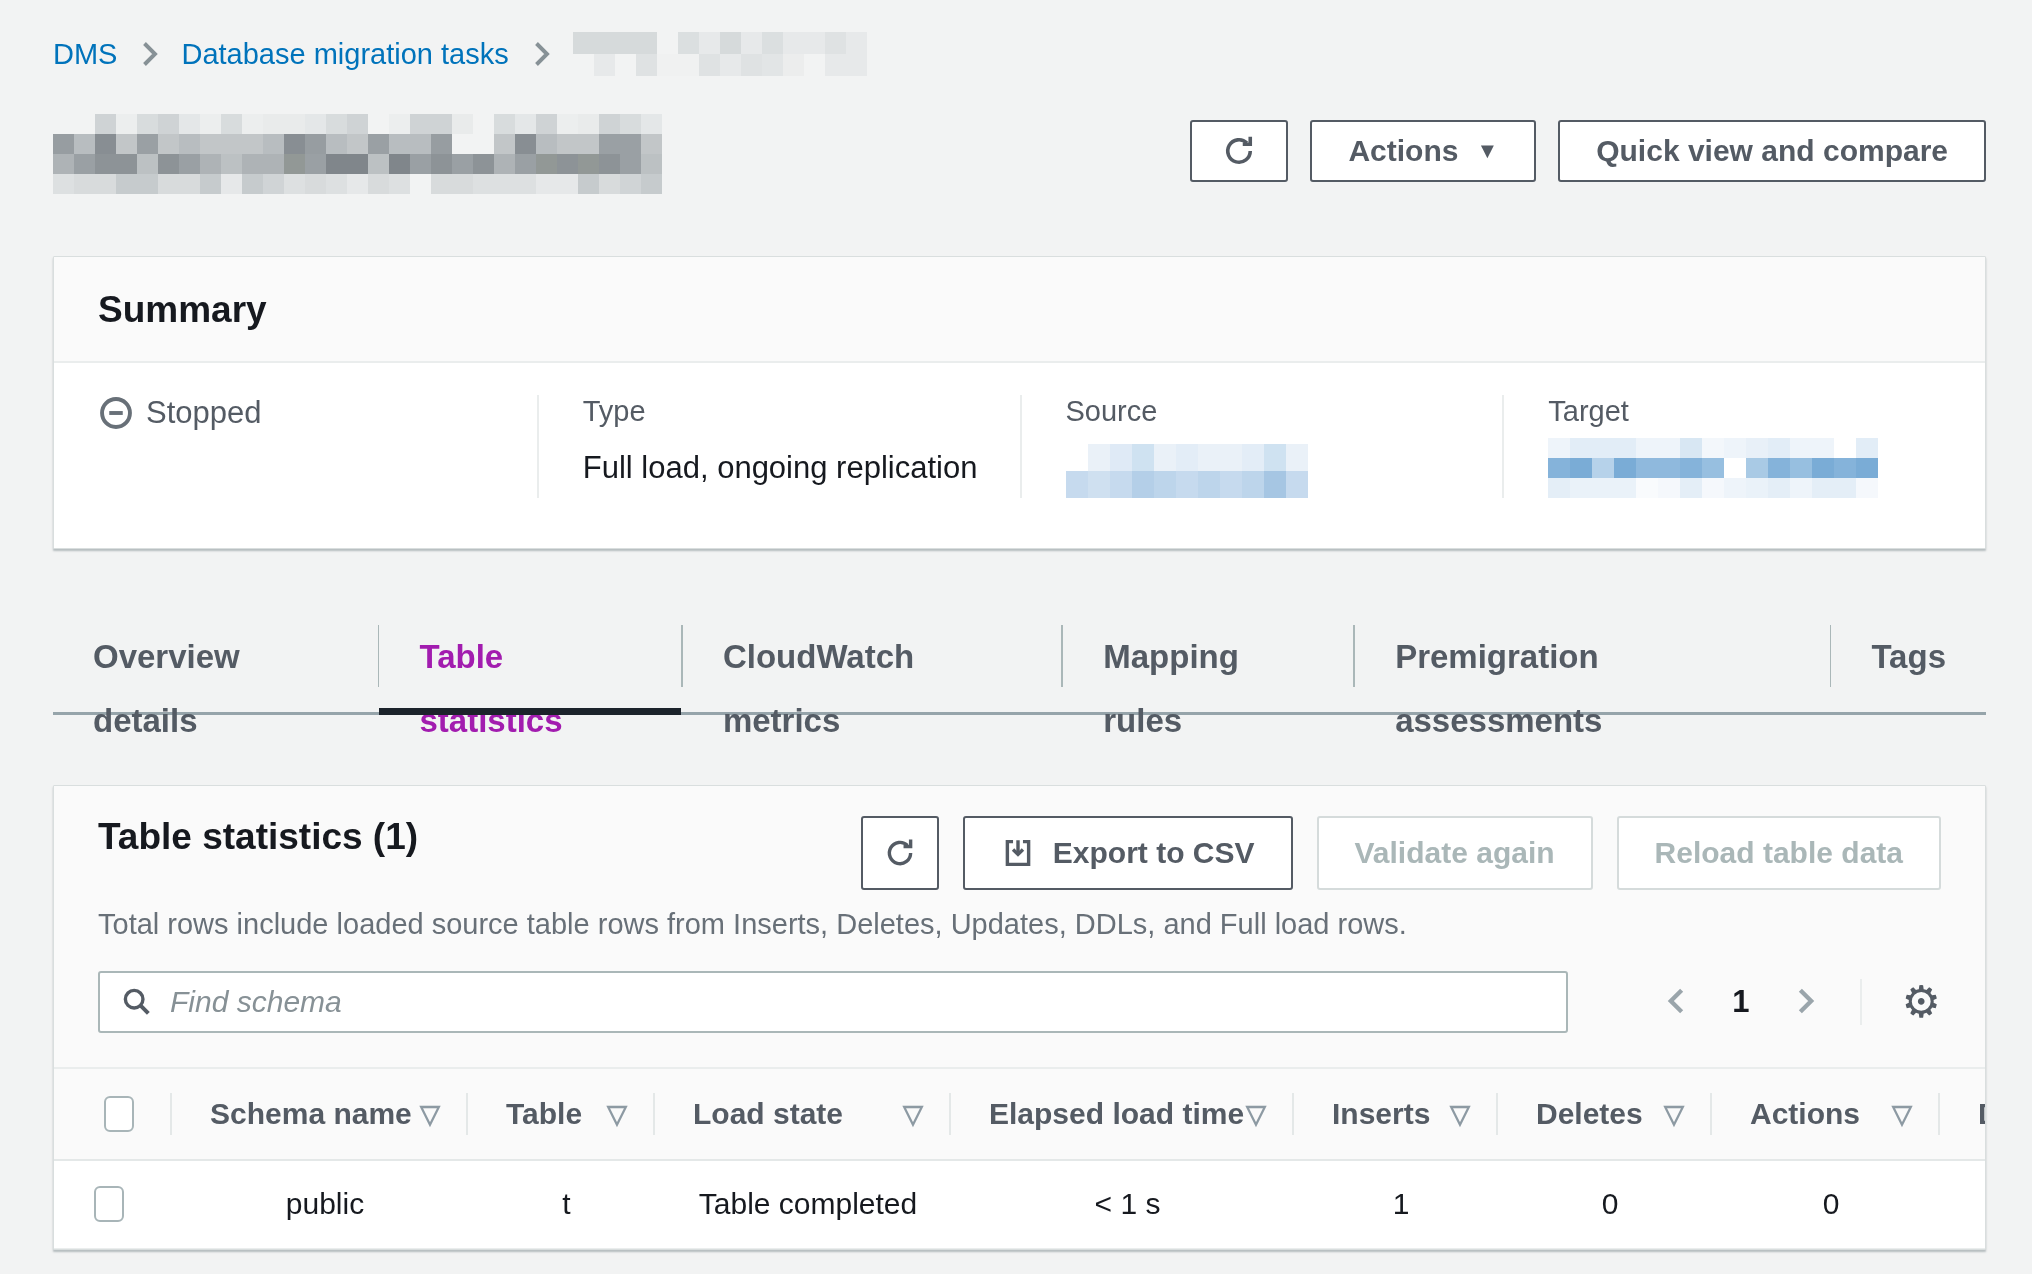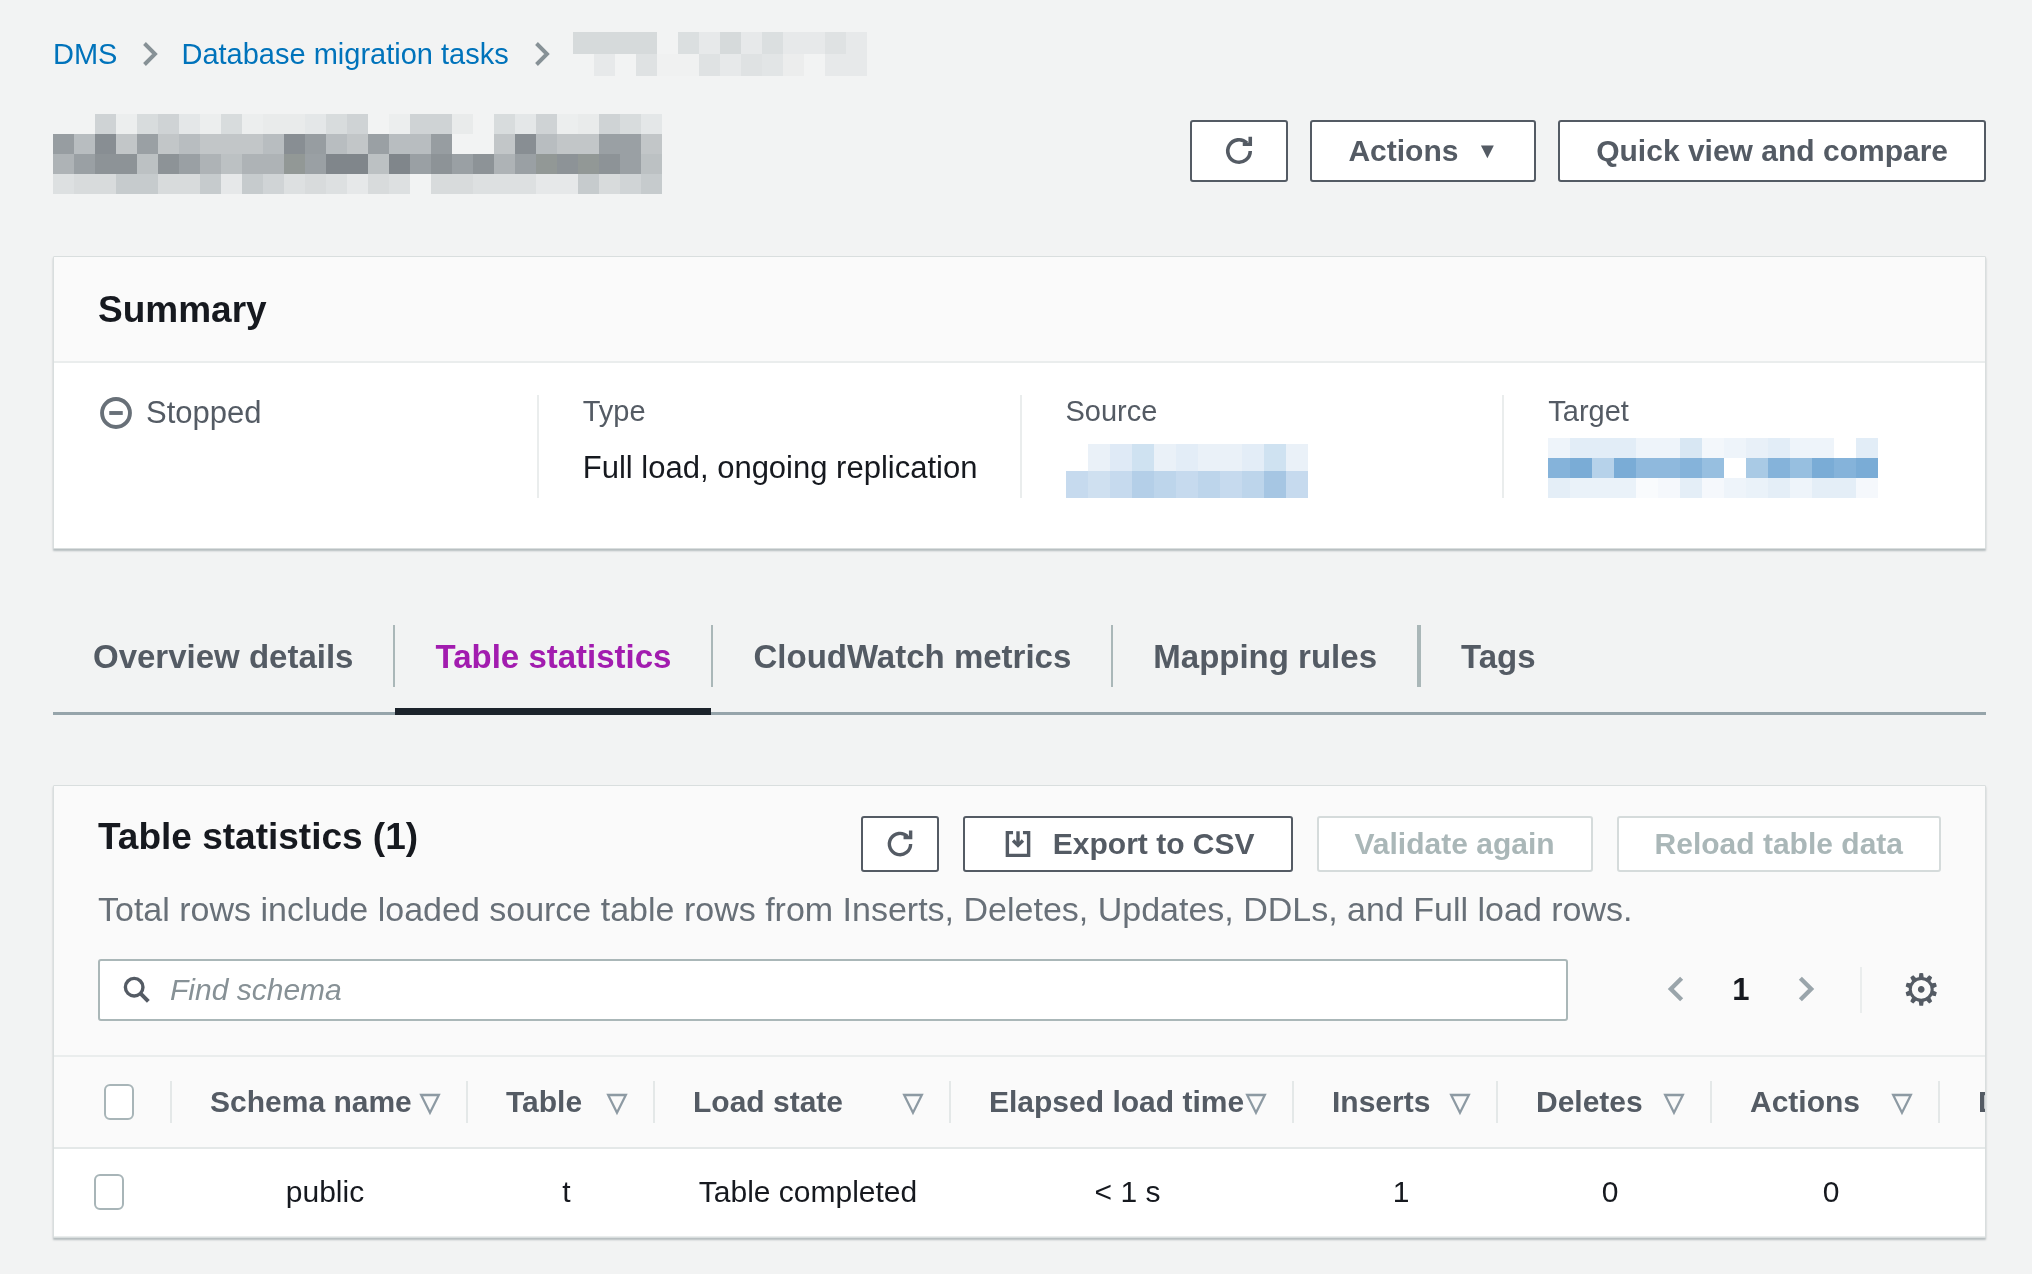"Premigration assessments" div.tab { html: none -> <div>Premigration assessments</div> }
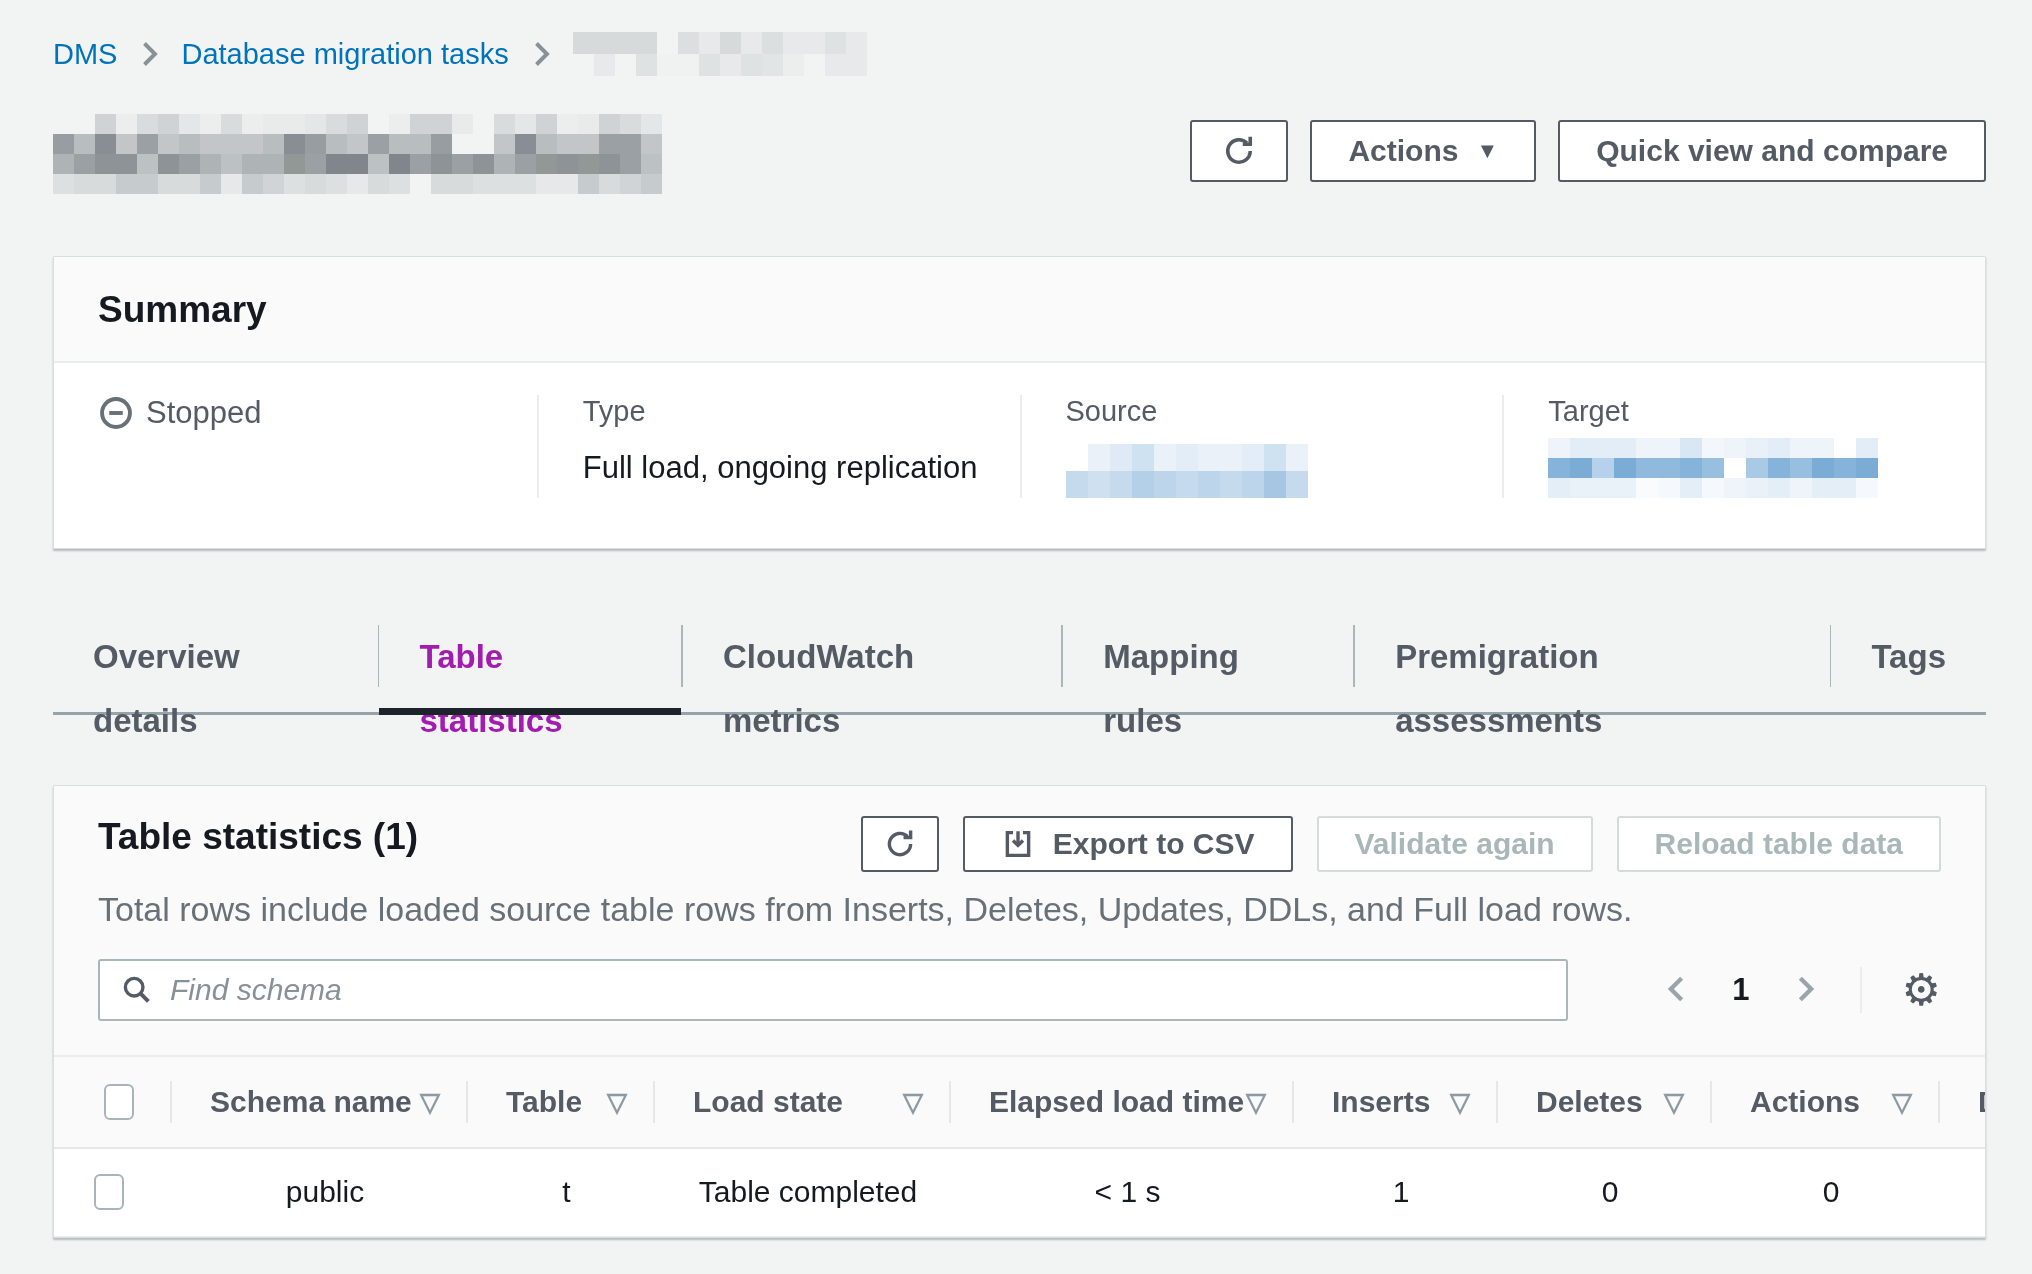"Export to CSV" .tc-actions .btn { height: 56px -> 74px }
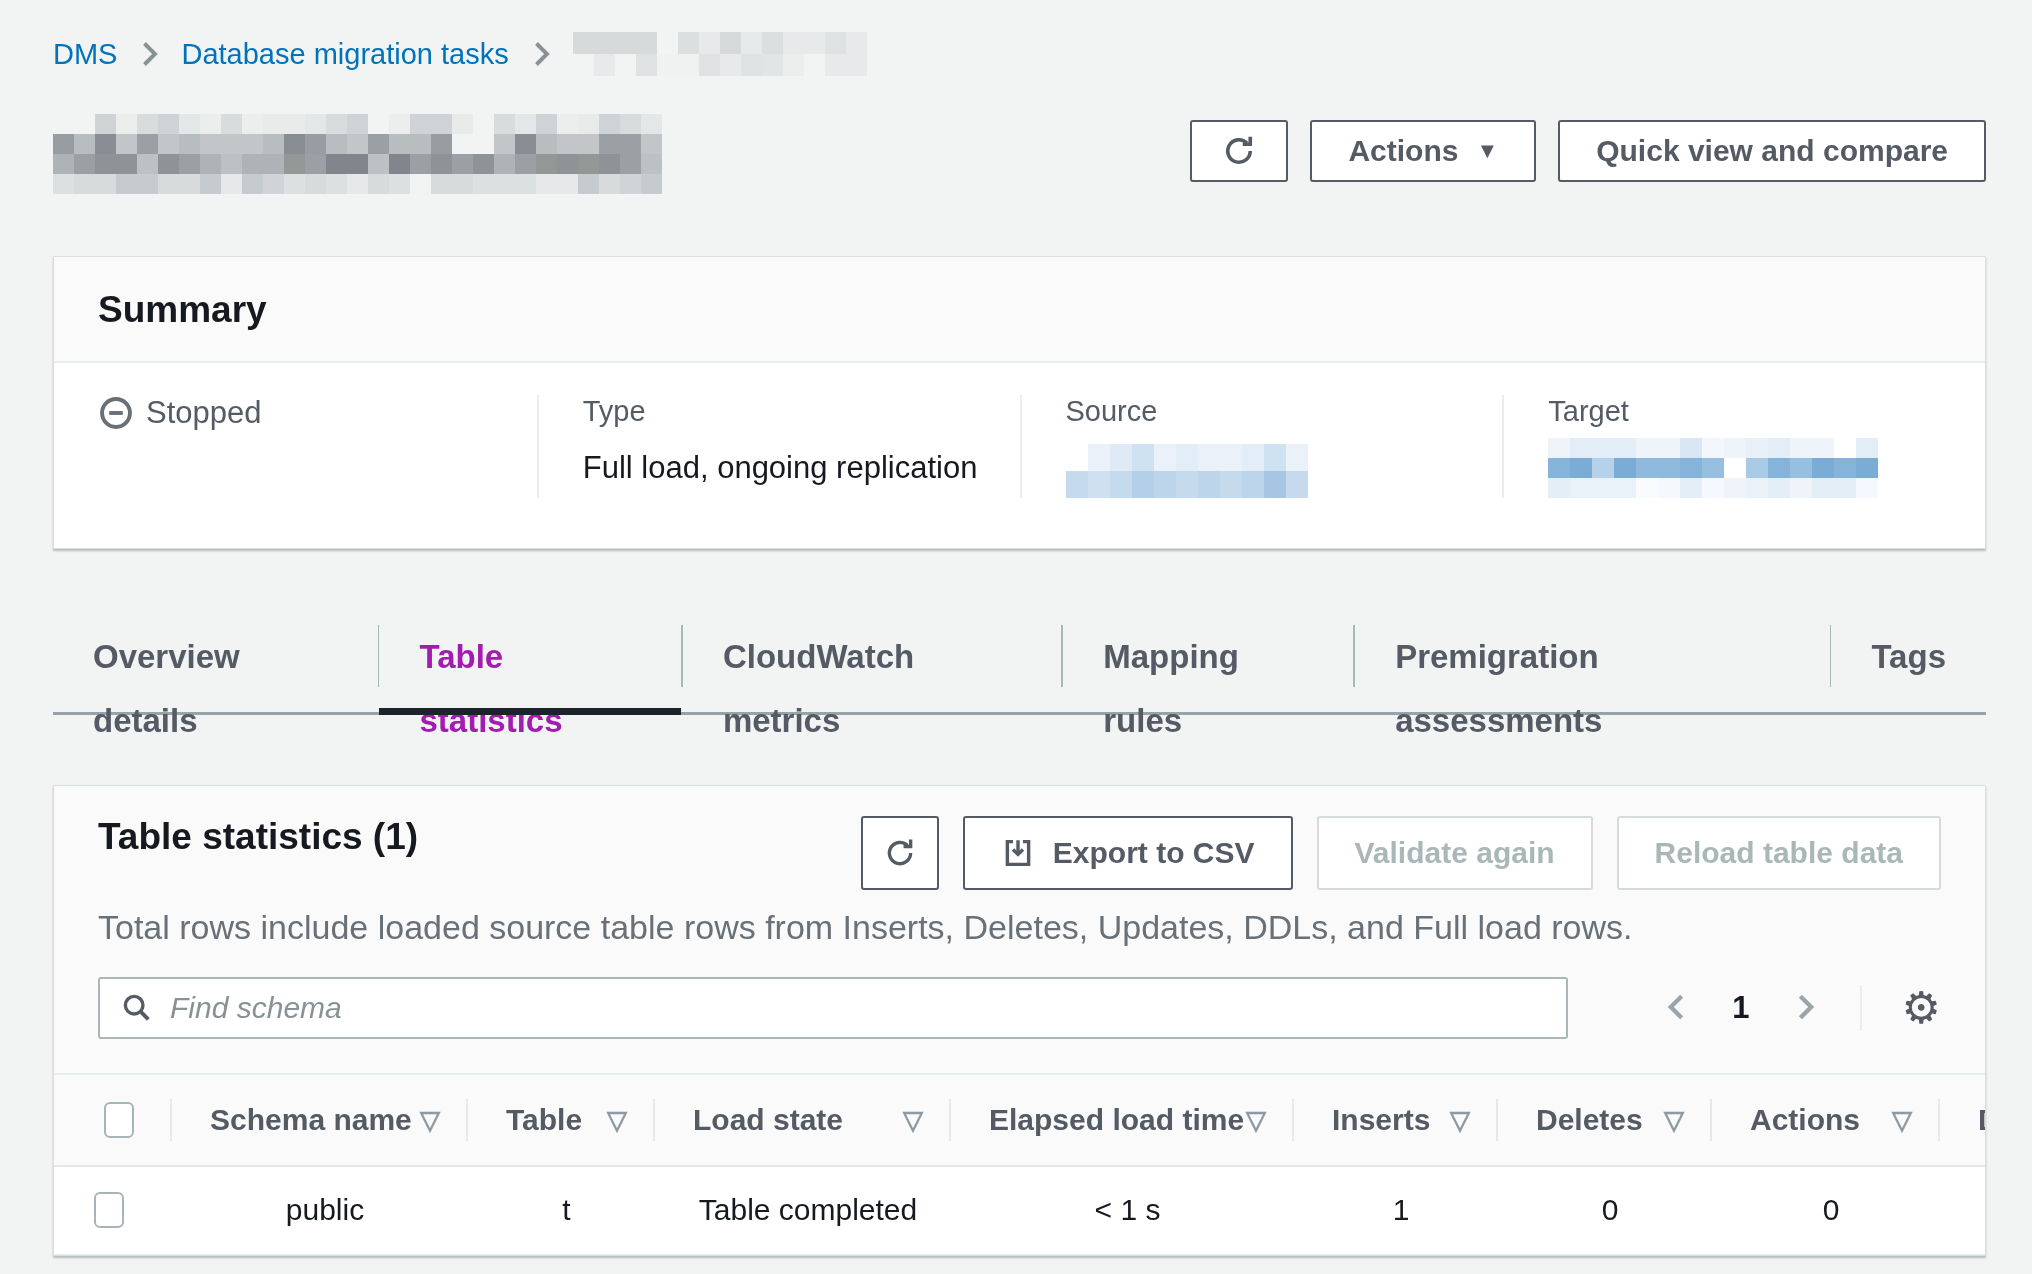"Total rows include loaded source" .tc-desc { font-size: 34px -> 29px }
